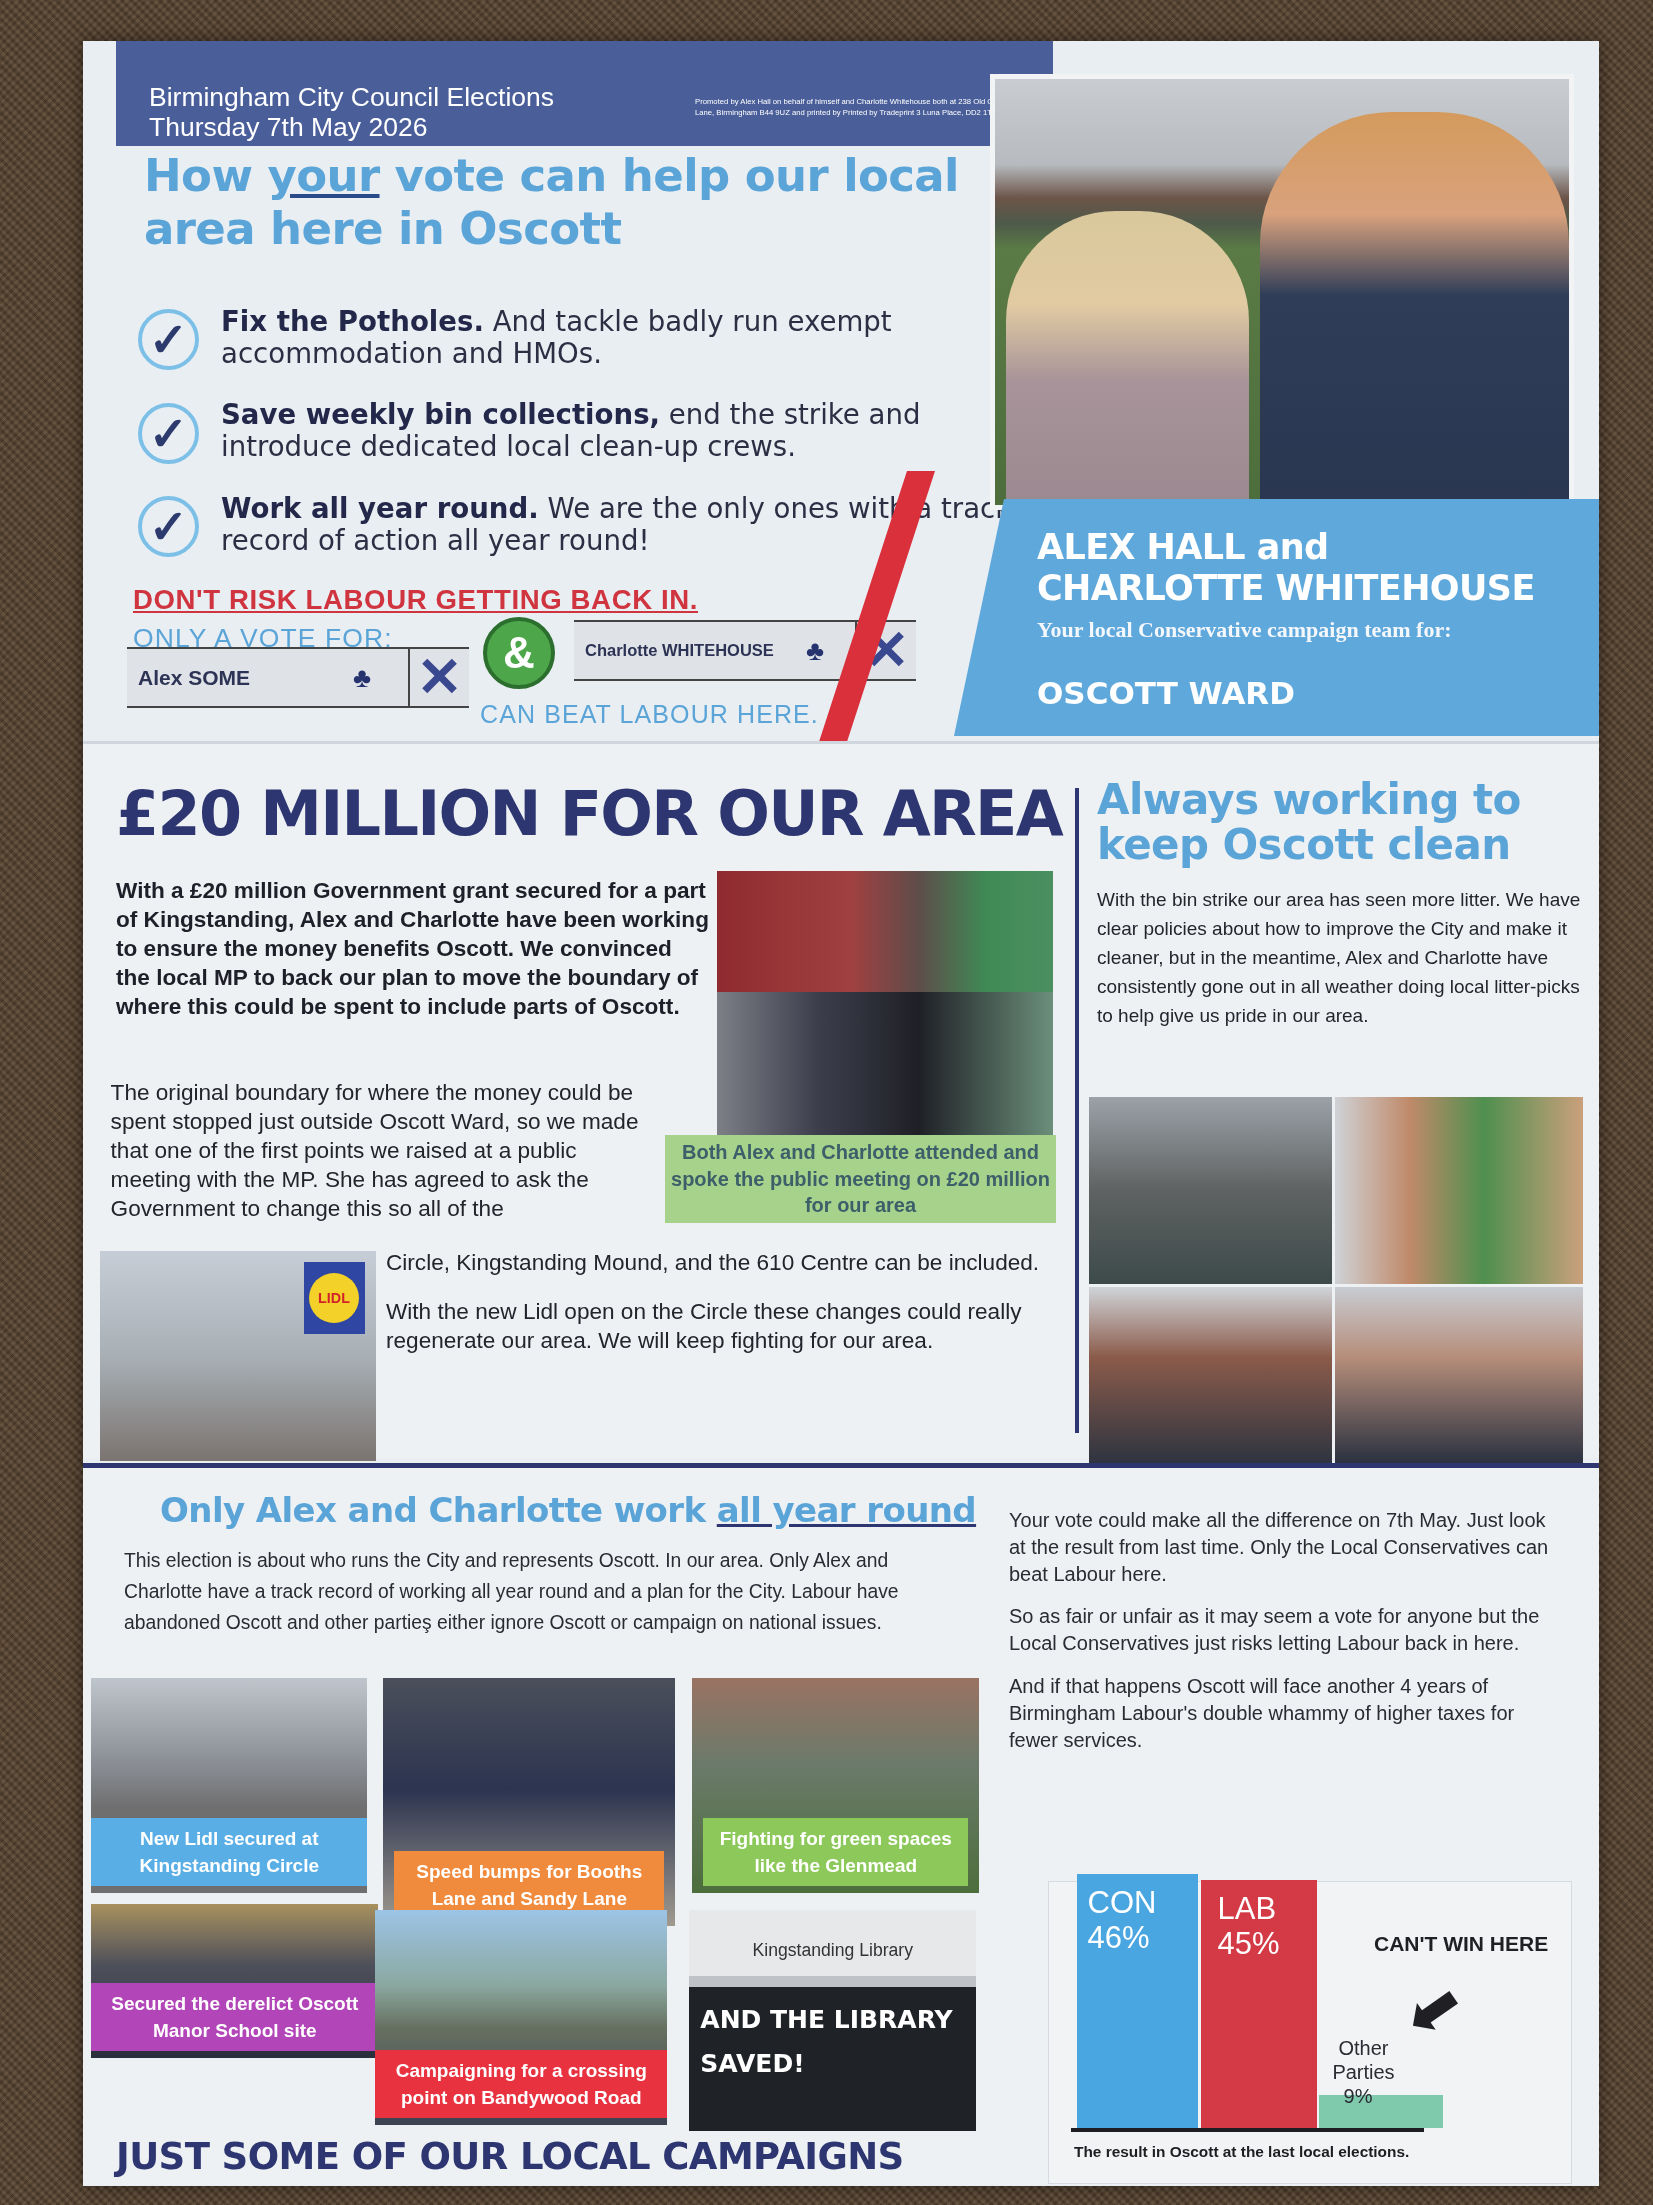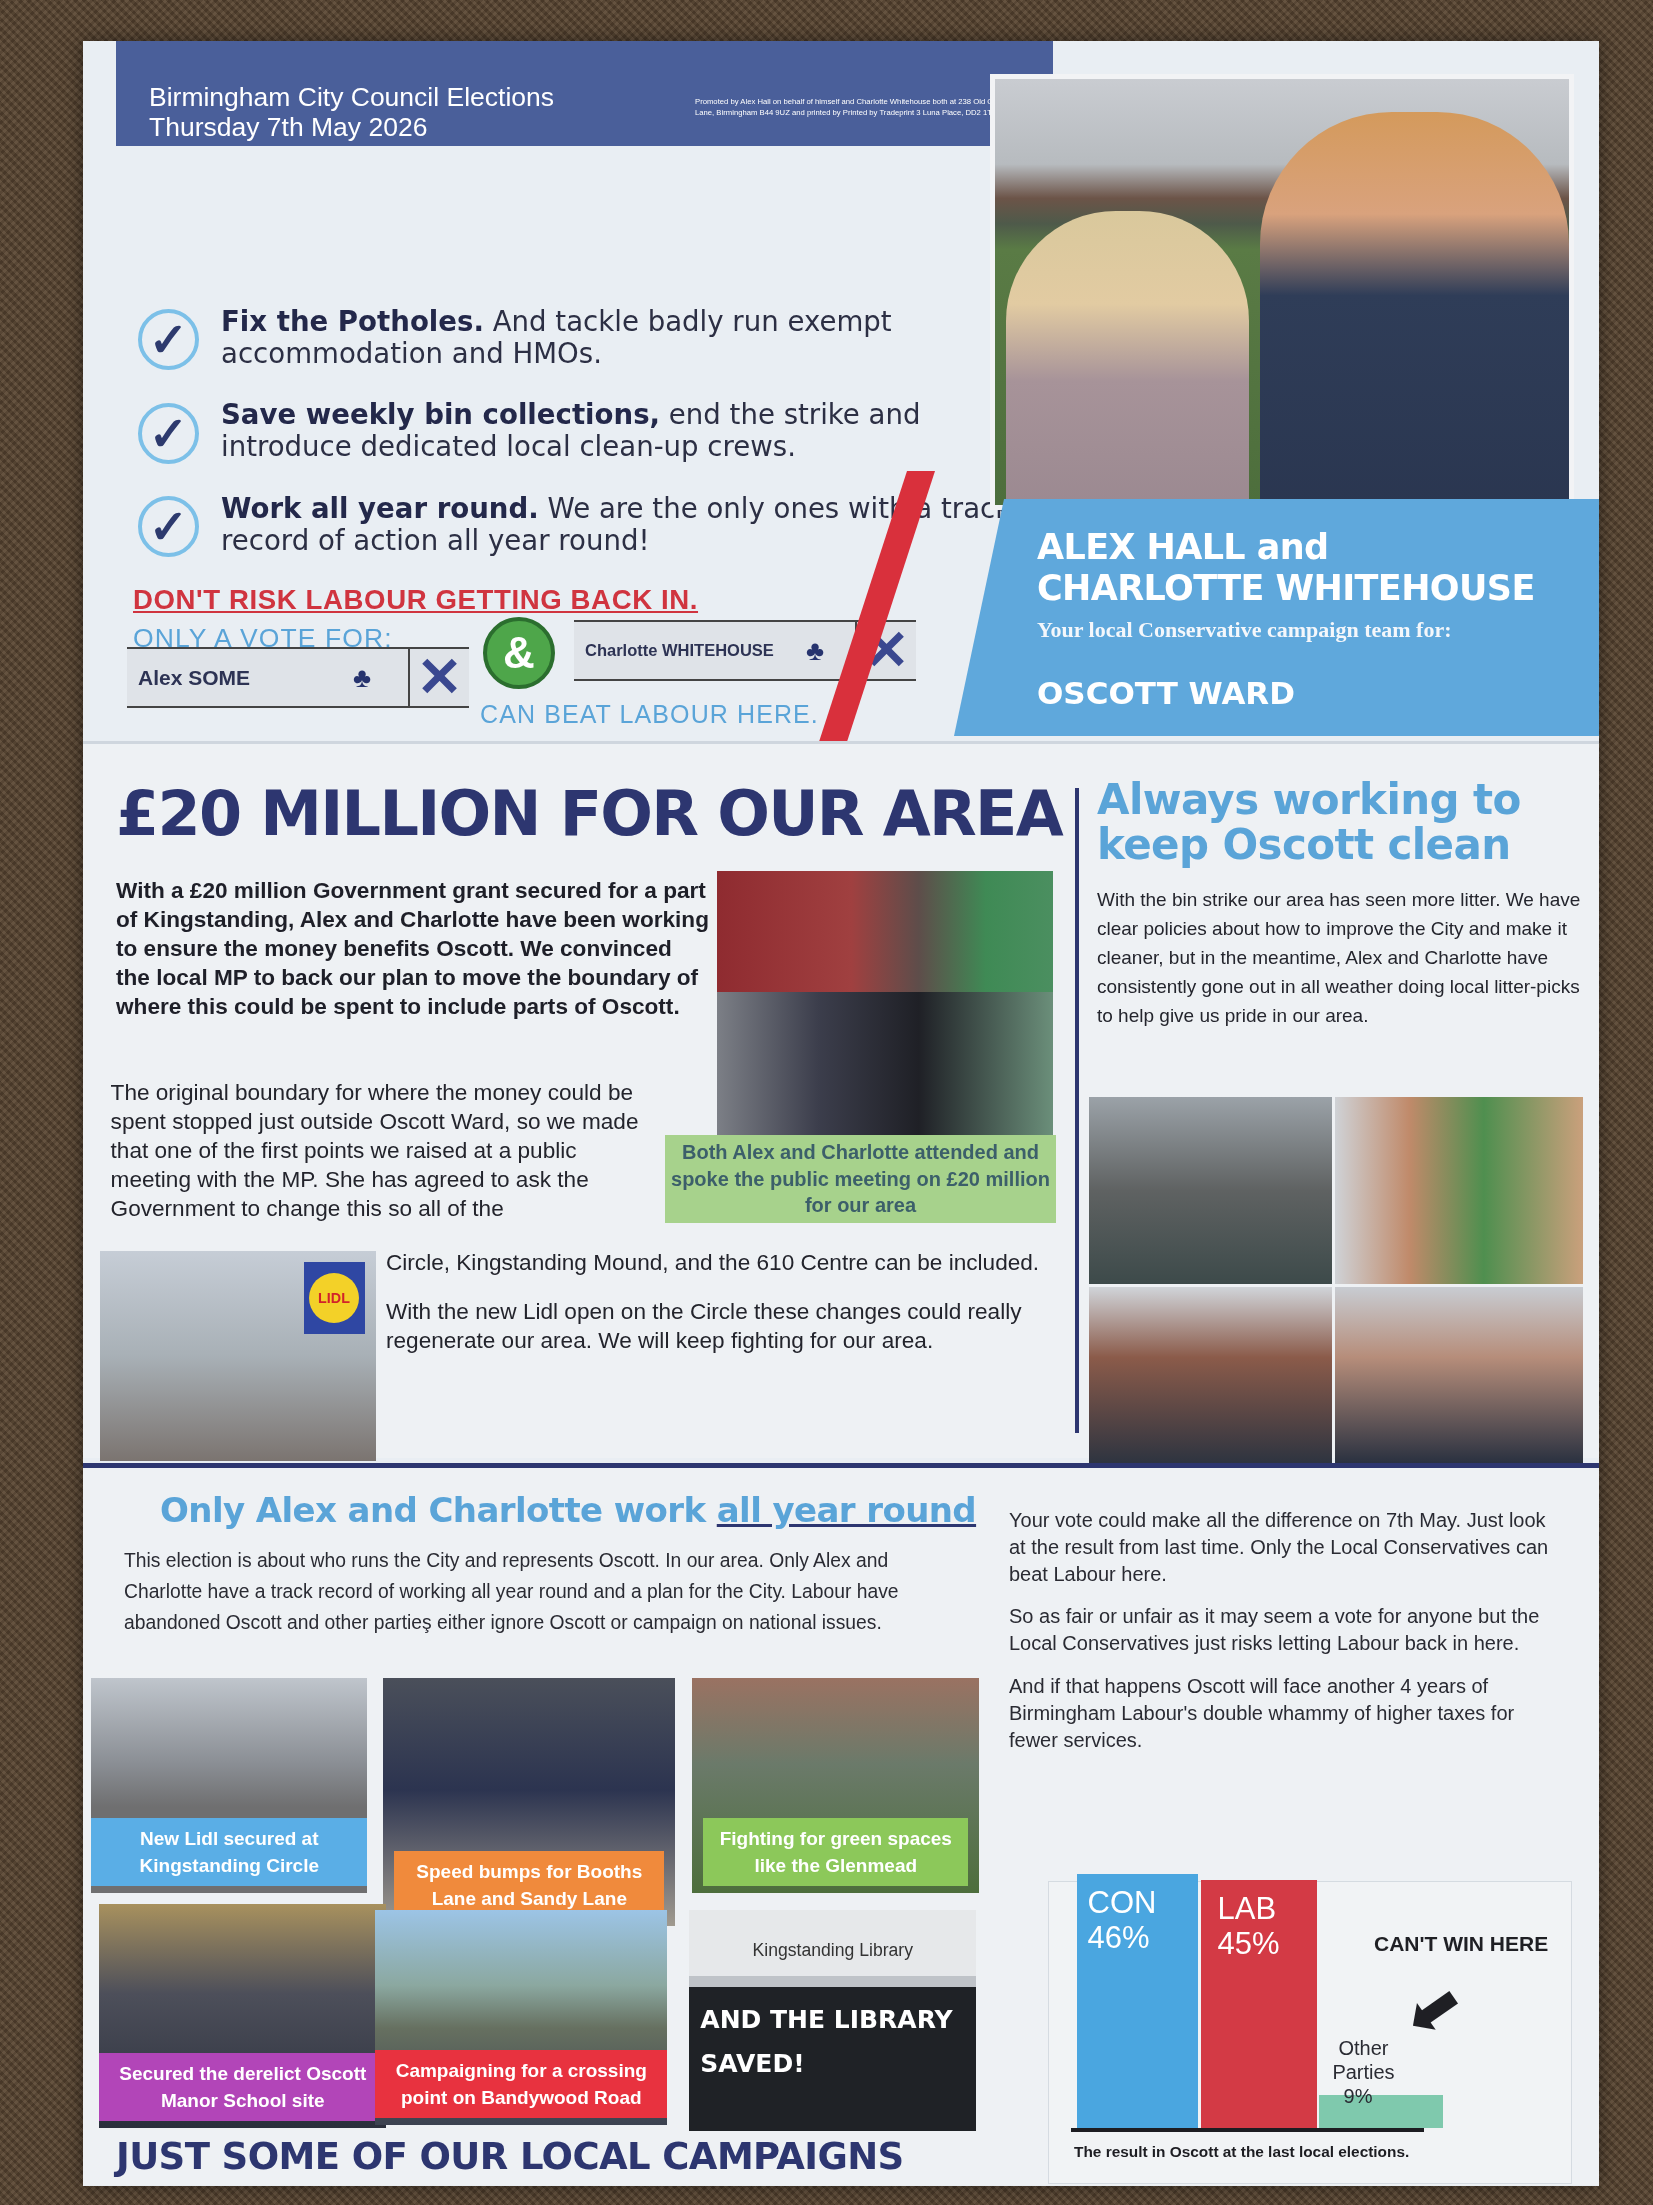"How your vote can help" h1.headline { html: none -> <h1><span>How </span><u>your</u><span> vote can help our local area here in Oscott</span></h1> }
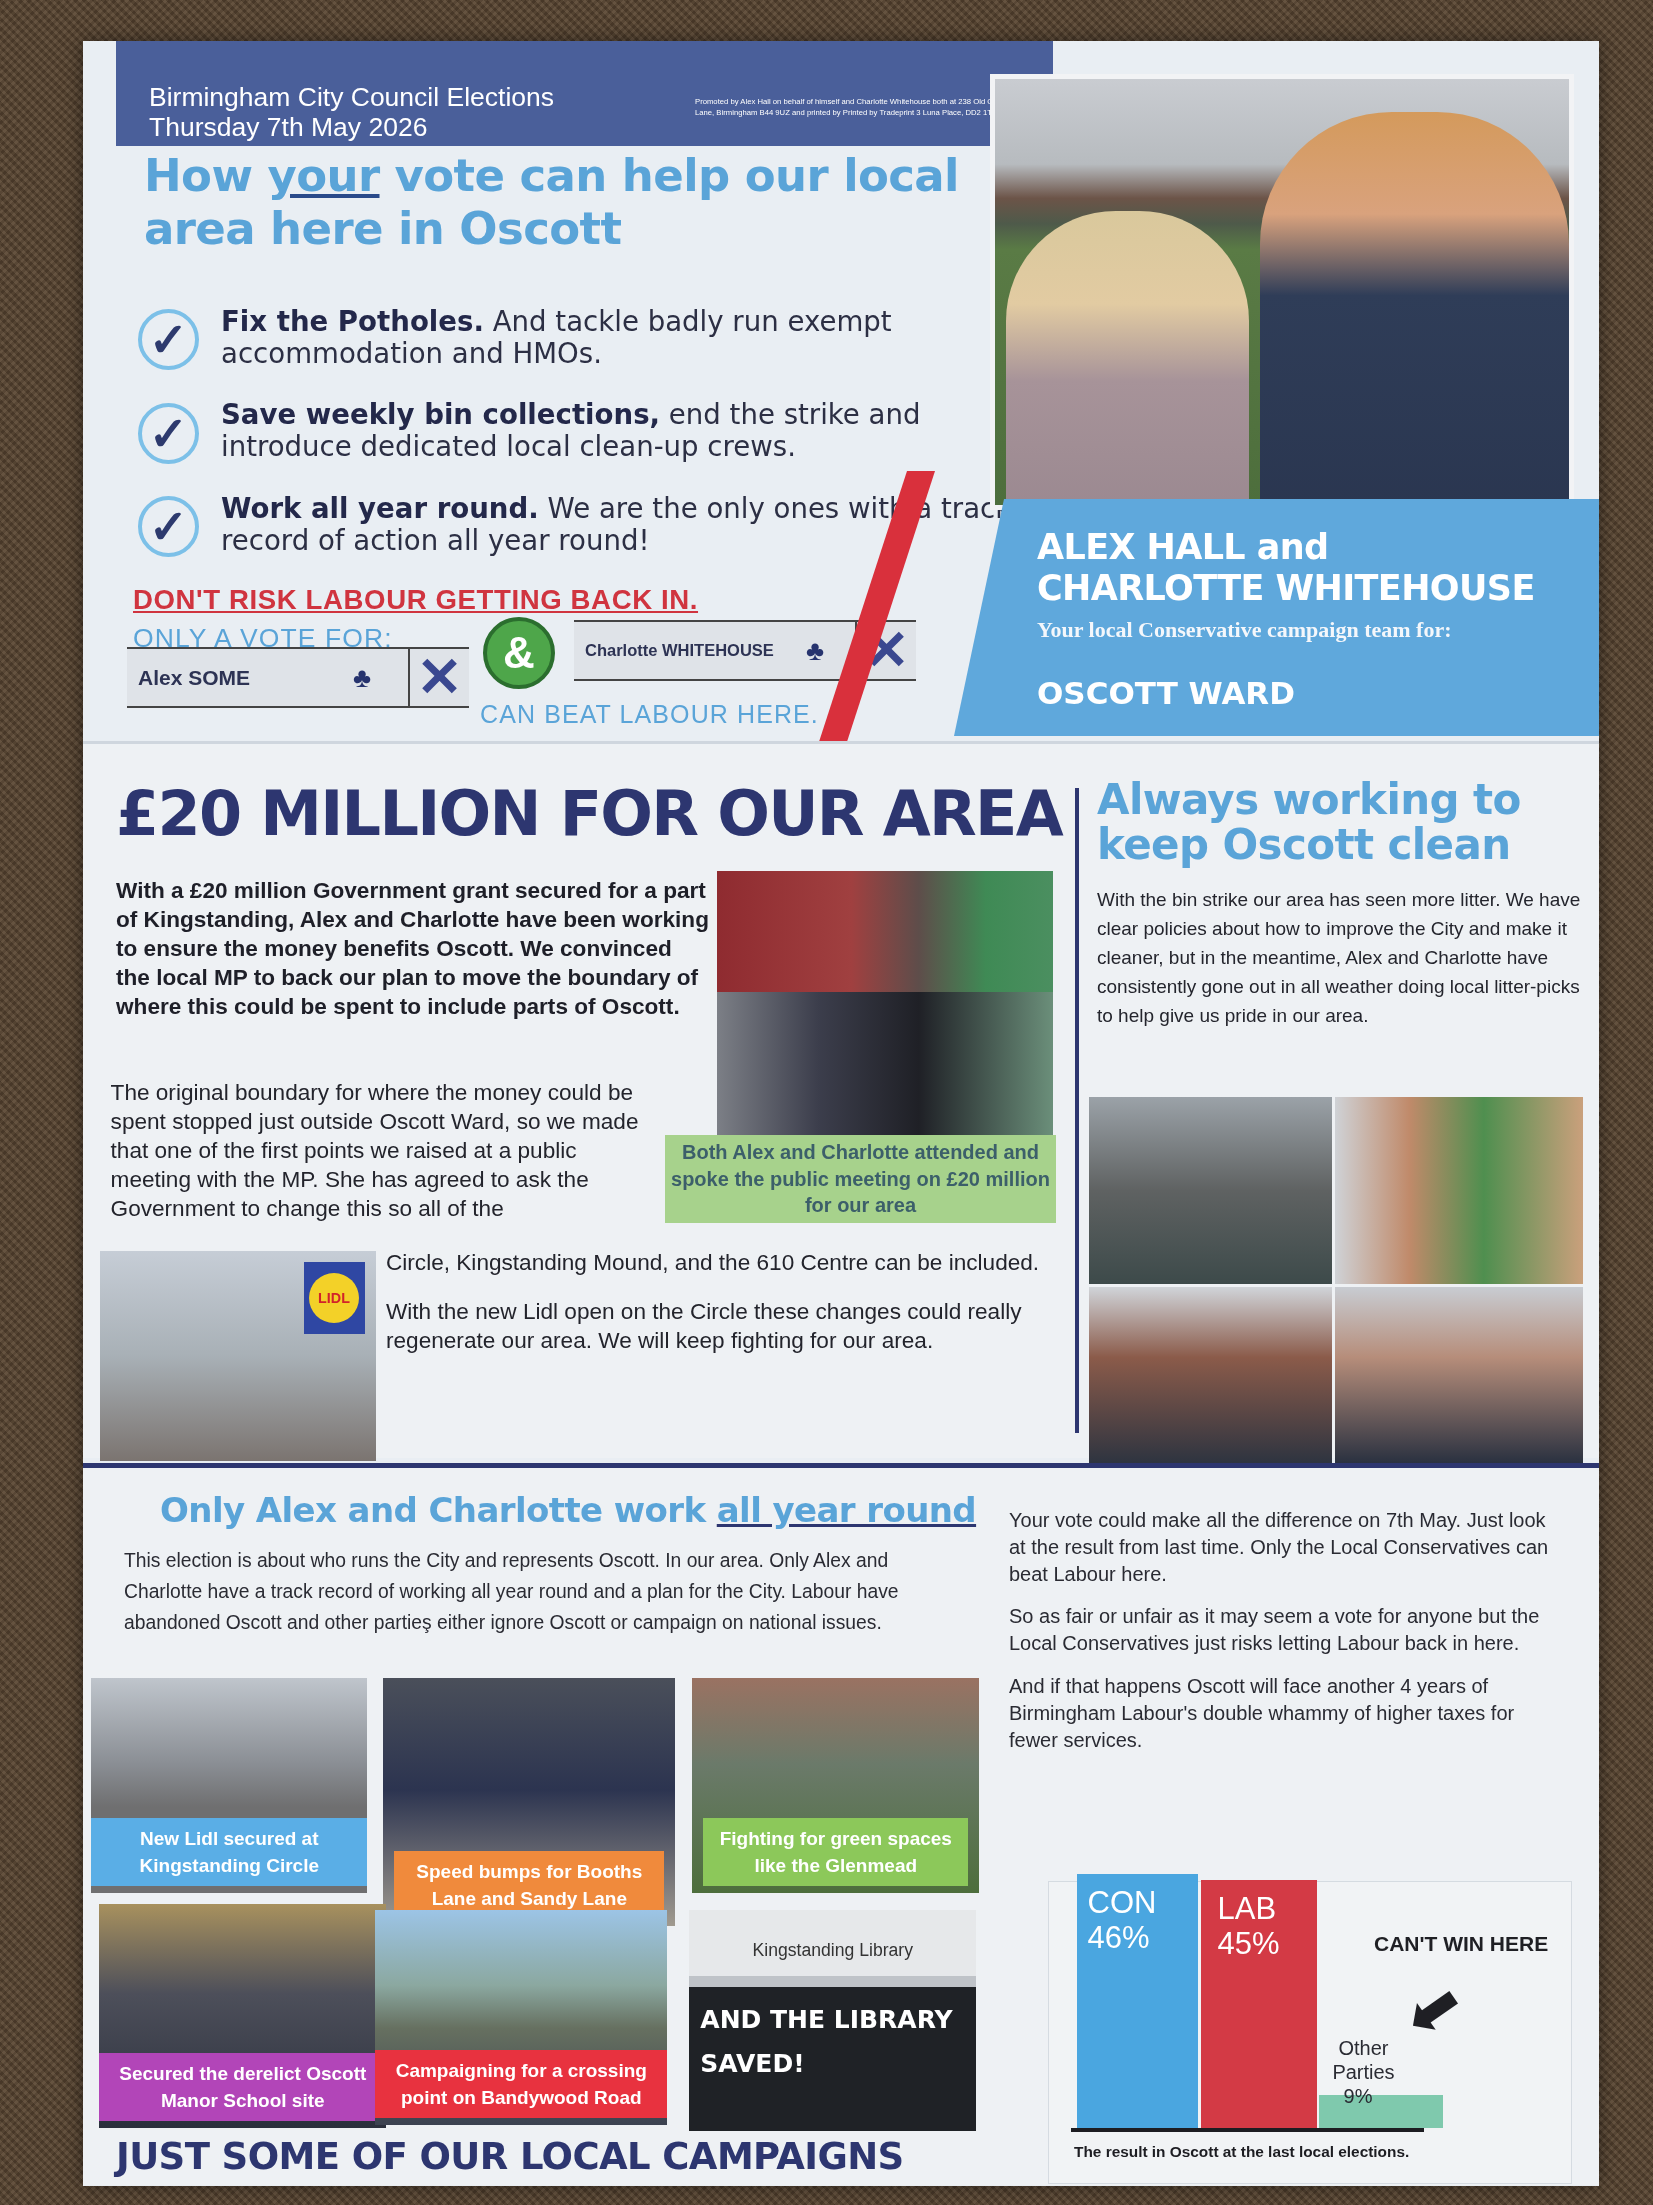"Secured the derelict Oscott Manor" .c4 { height: 224px -> 154px; left: 8px -> 0 }
